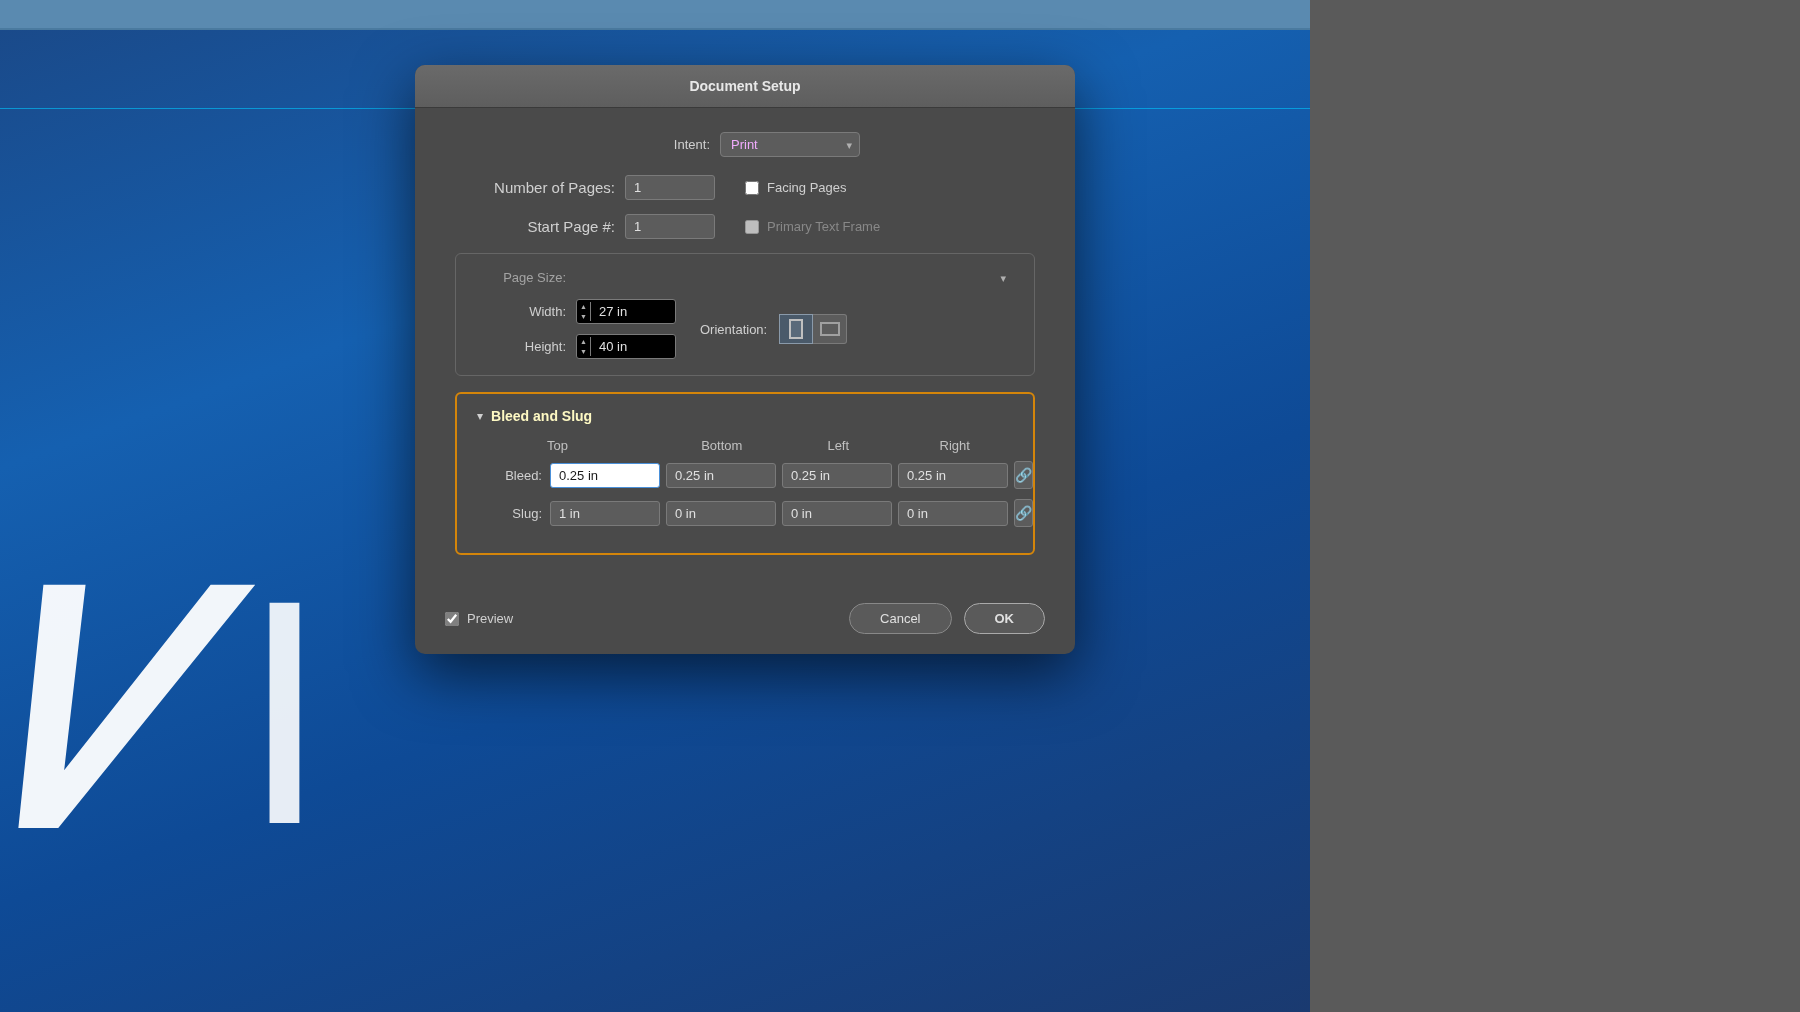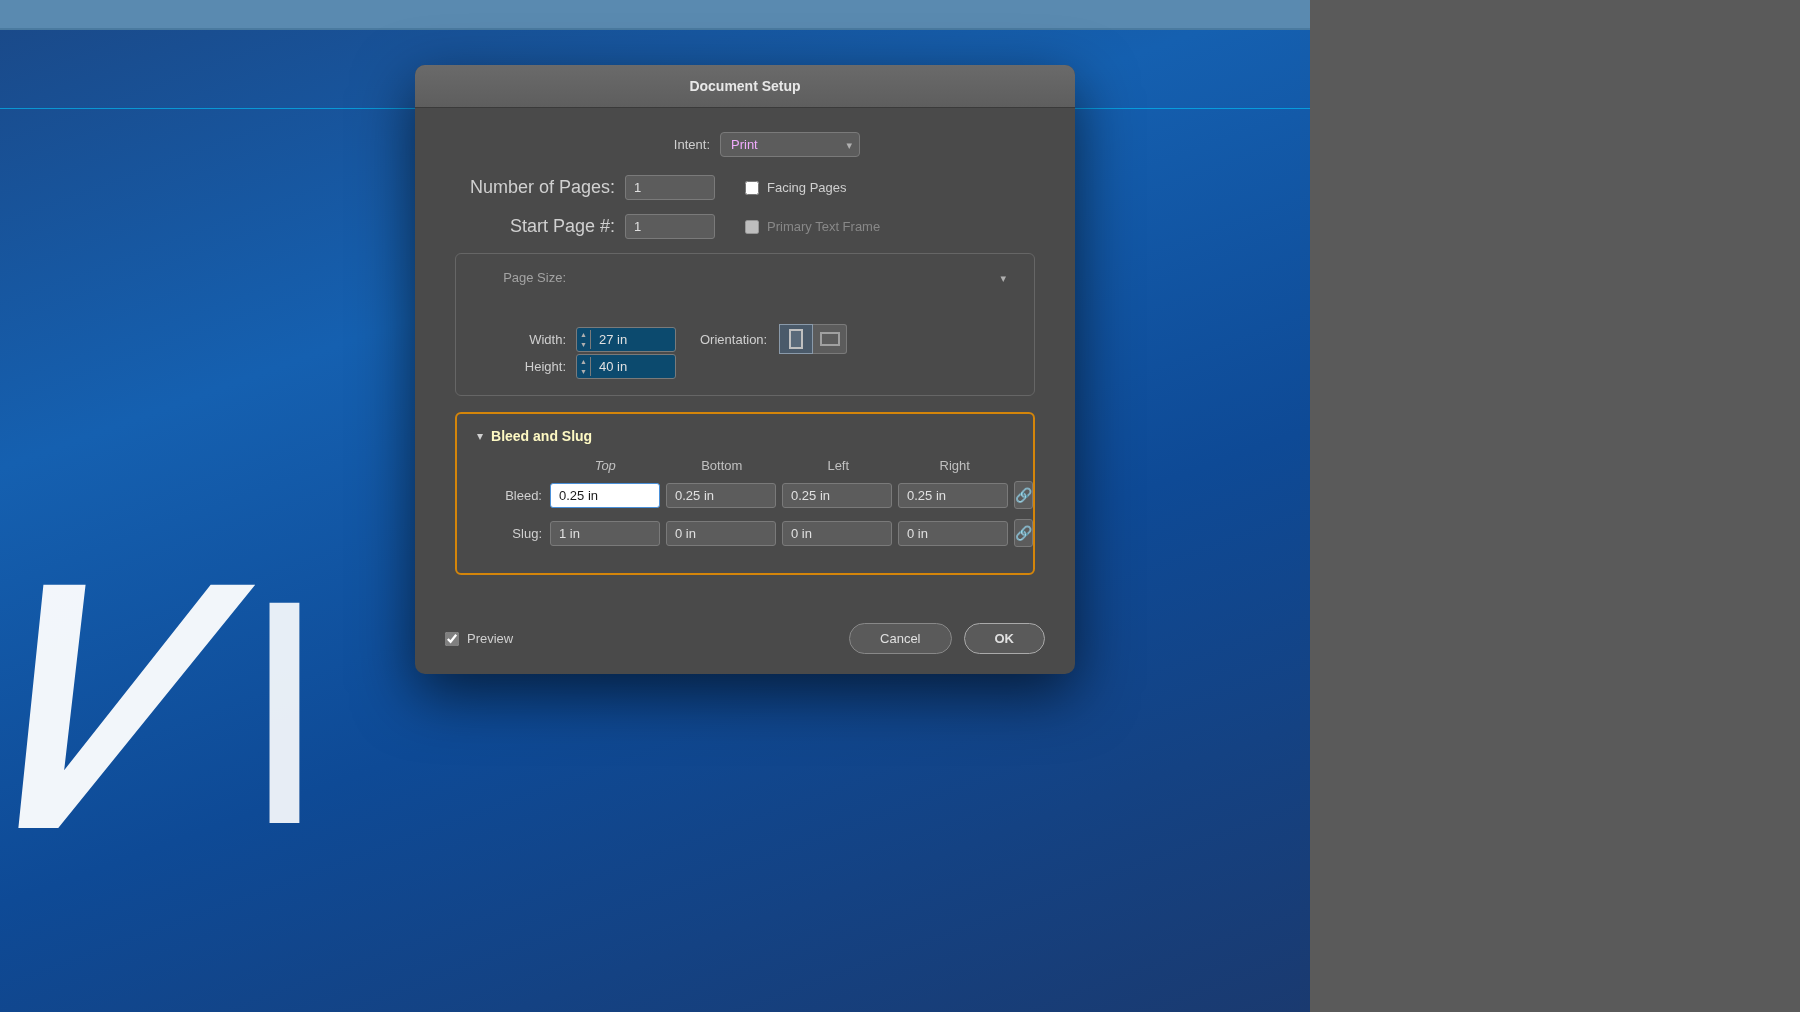"Number of Pages:" .pages-label { font-size: 18px -> 15px }
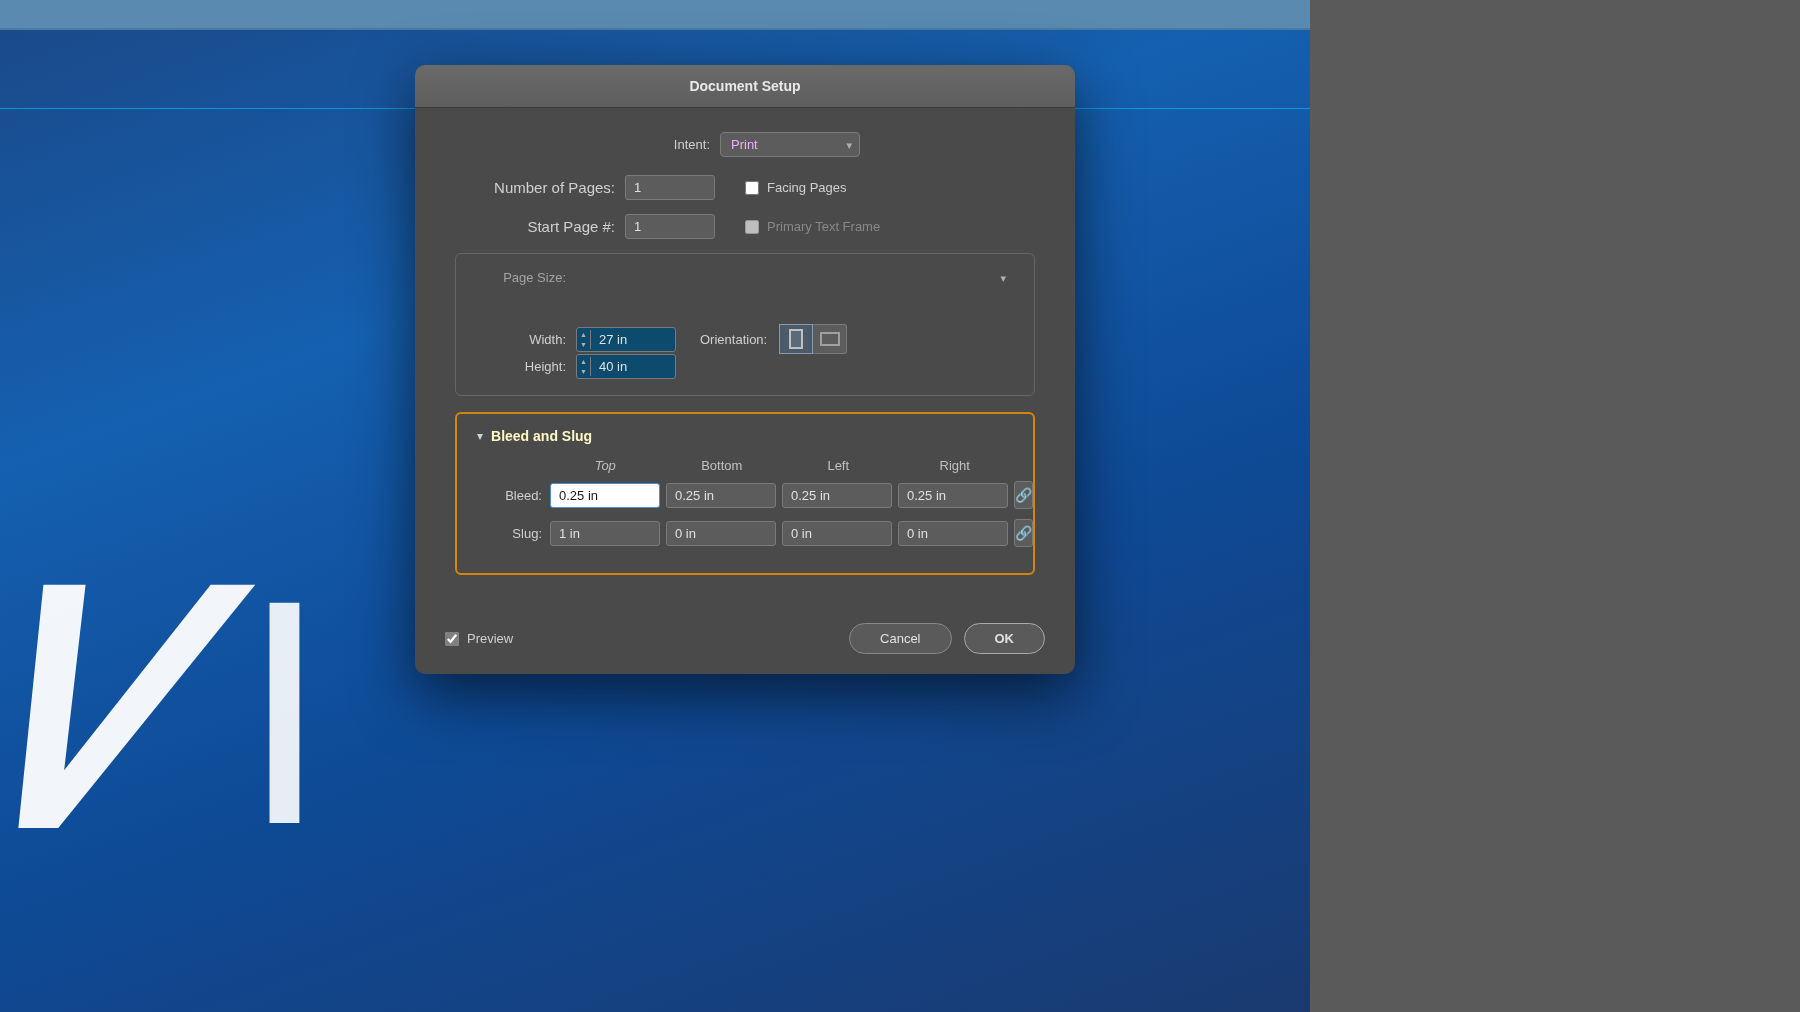"Width:" div { gap: 2px -> 10px; margin-top: 28px -> none }
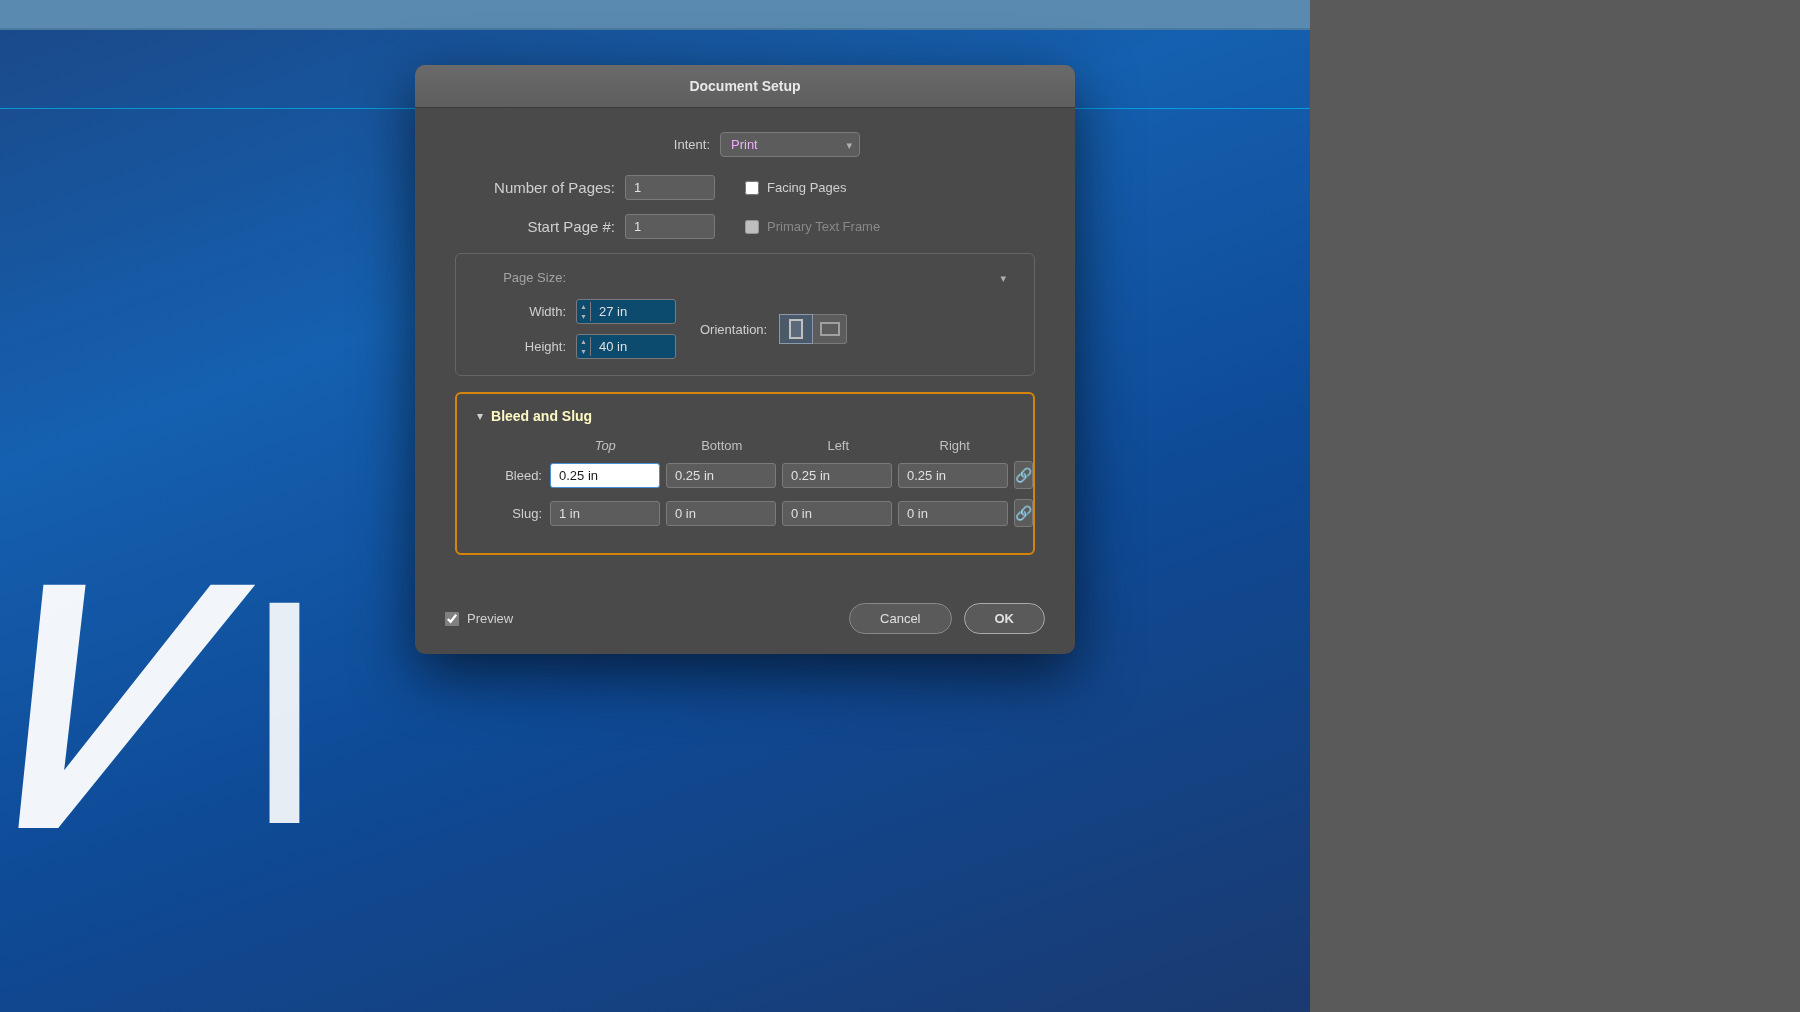"27 in" .stepper-input { background: #0c4a6e -> #000000 }
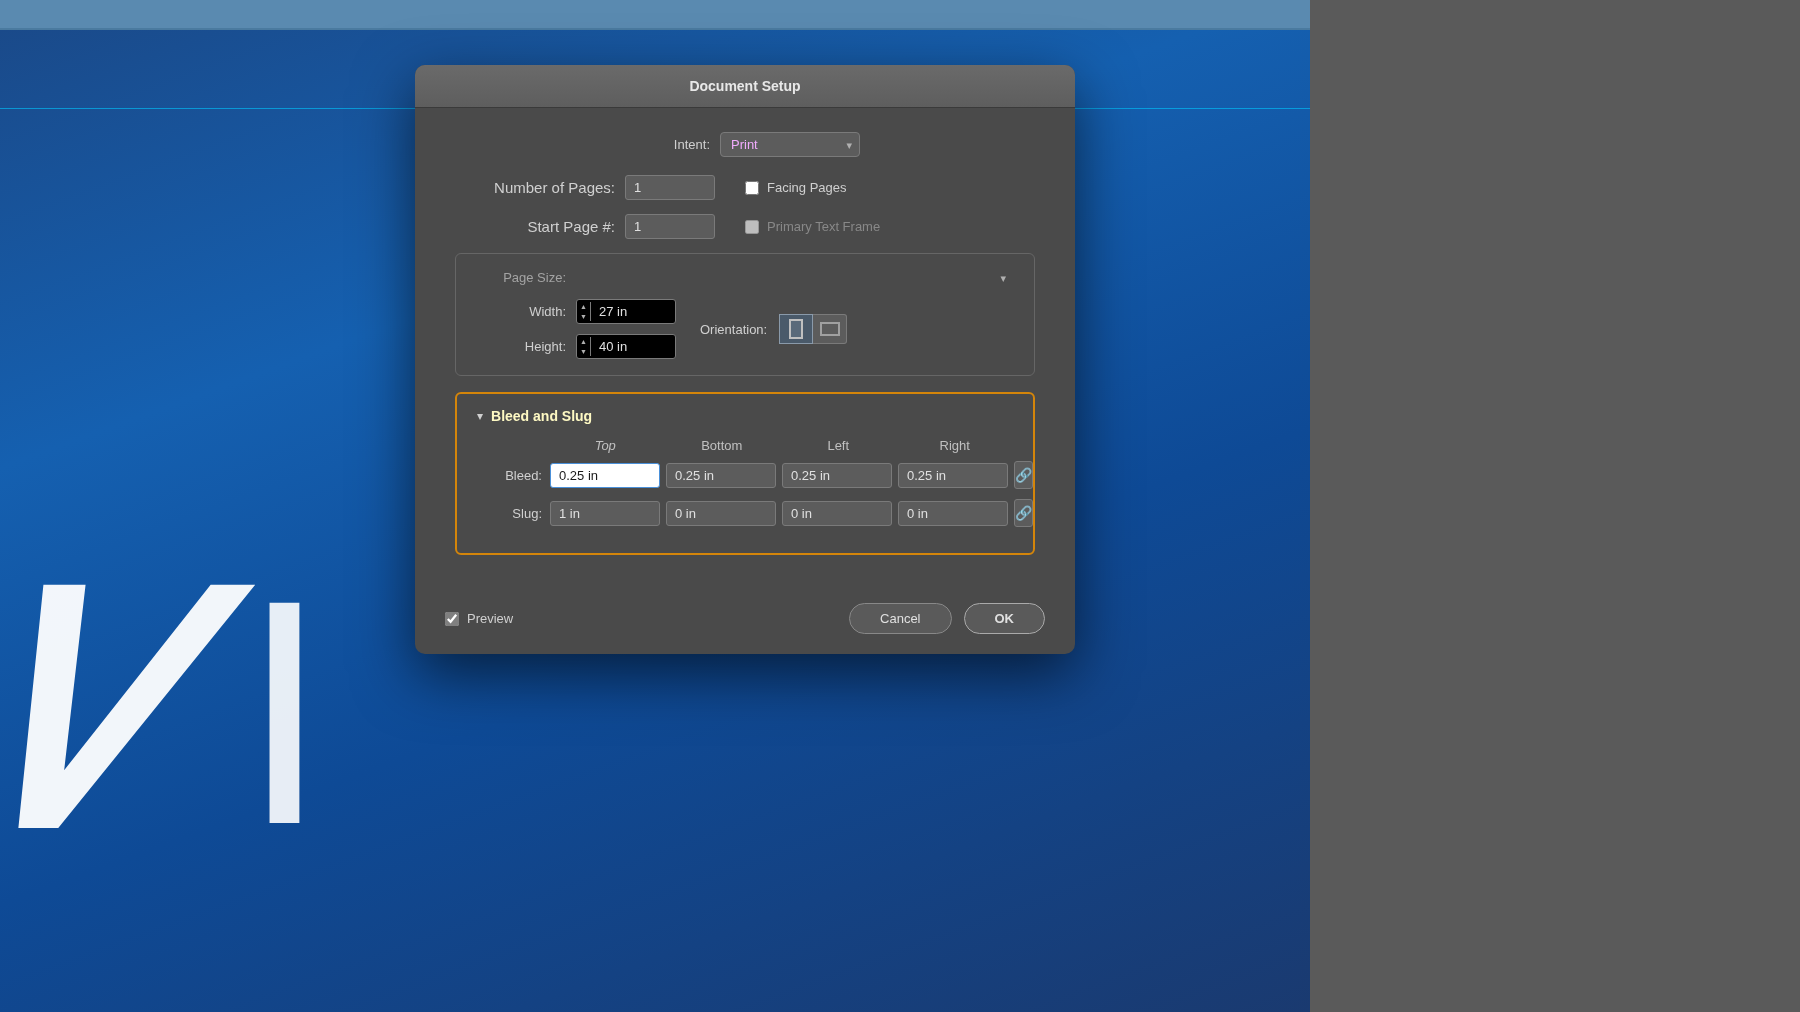"Top" span.col-header { font-style: italic -> none; text-align: center -> left }
